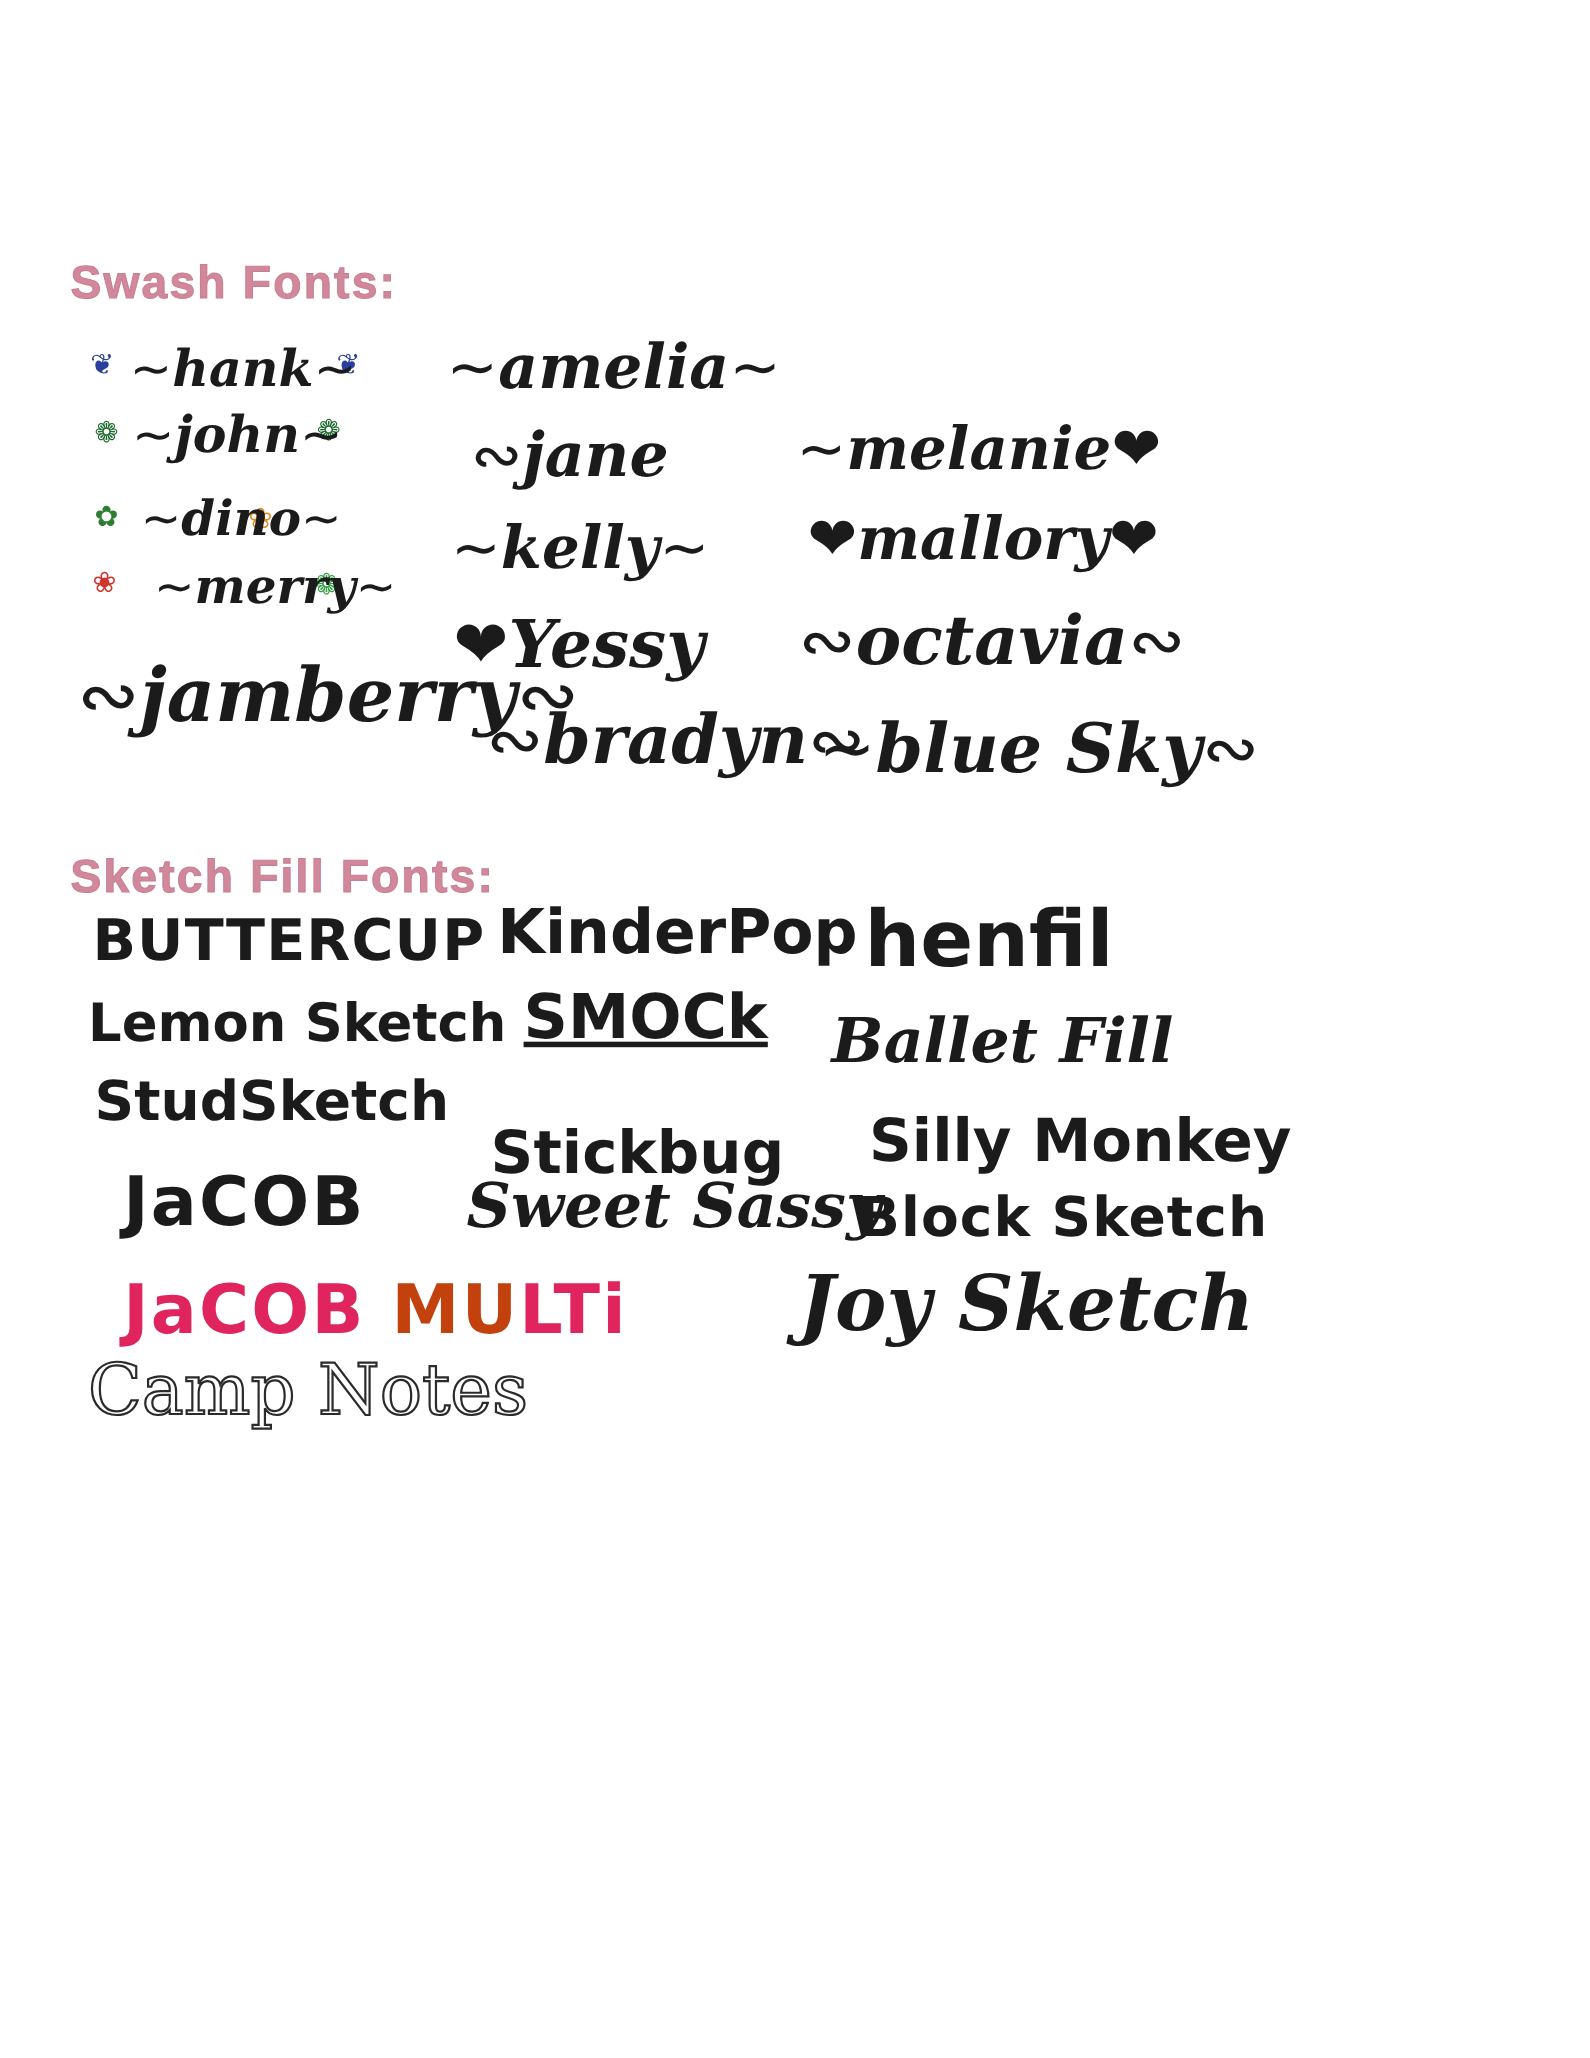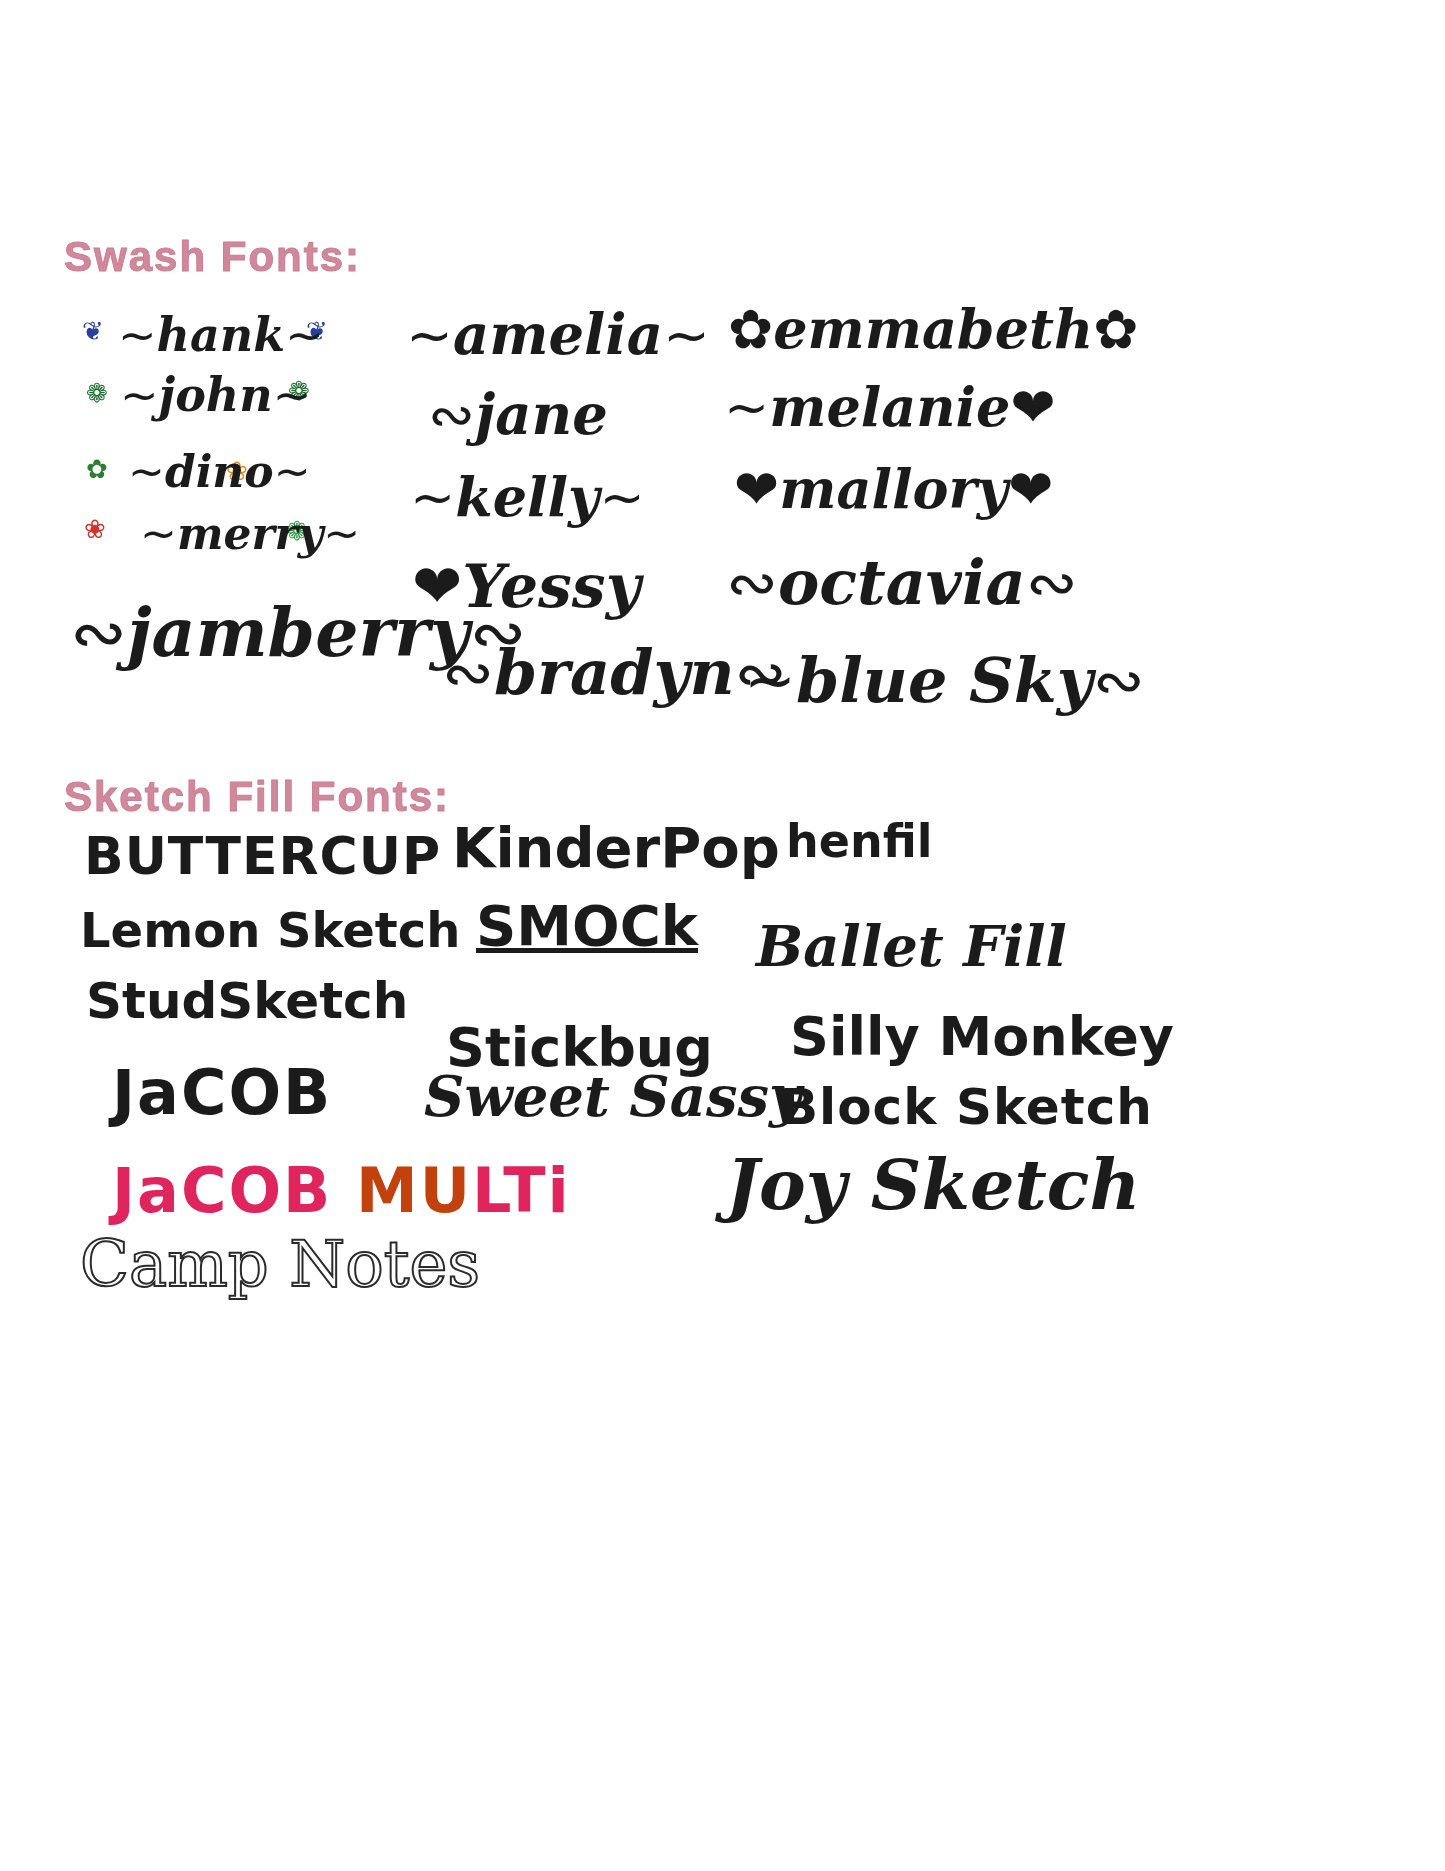"✿emmabeth✿" div.sample { html: <div> <span>✿</span><span>emmabeth</span><span>✿</span> </div> -> none }
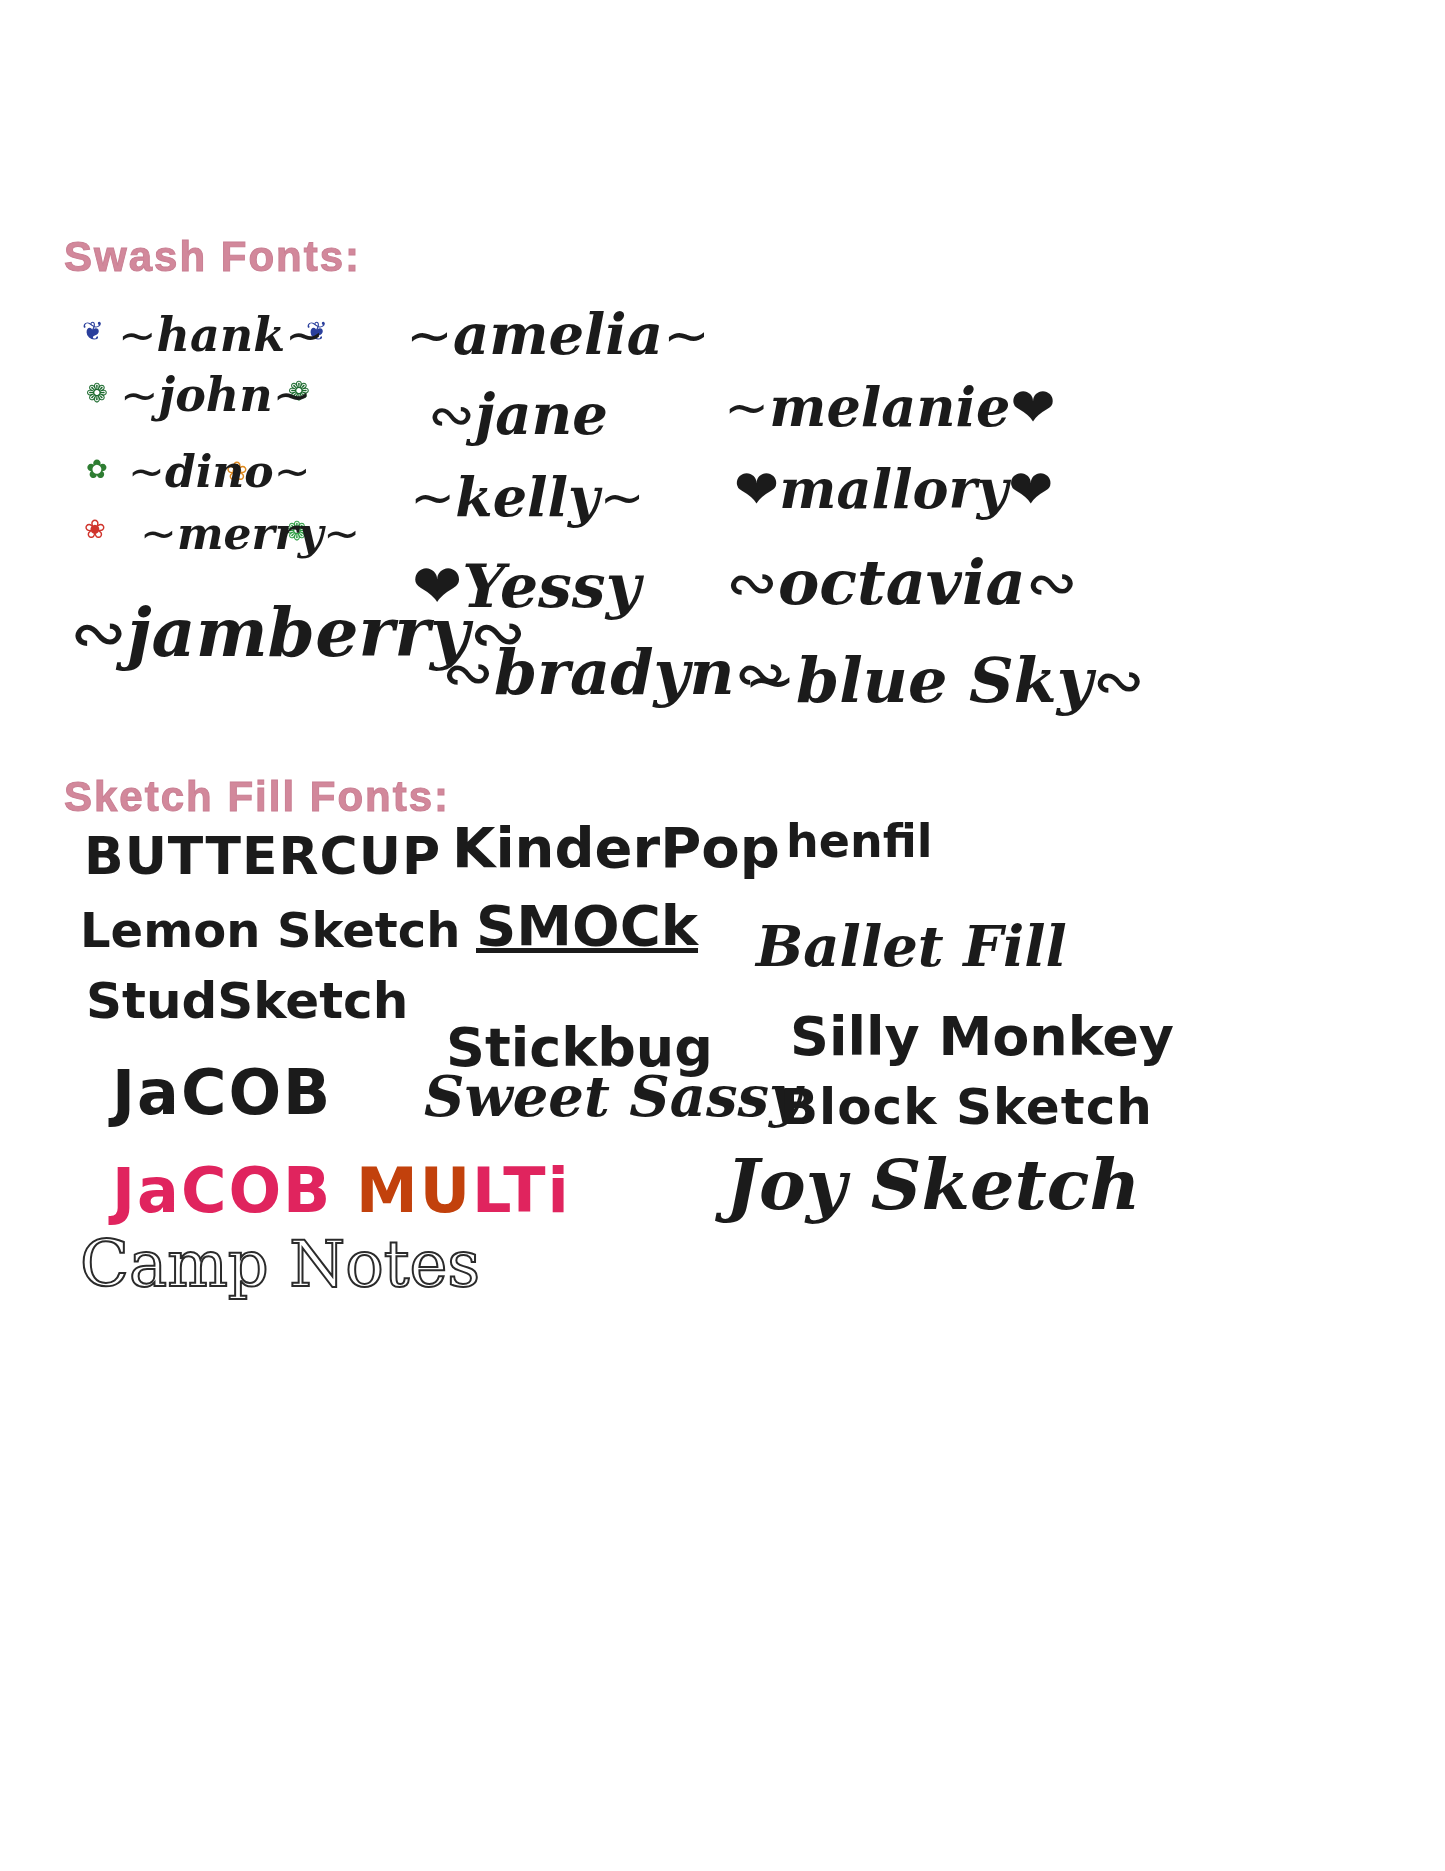"henfil" #sk-henfil { font-size: 46px -> 71px }
